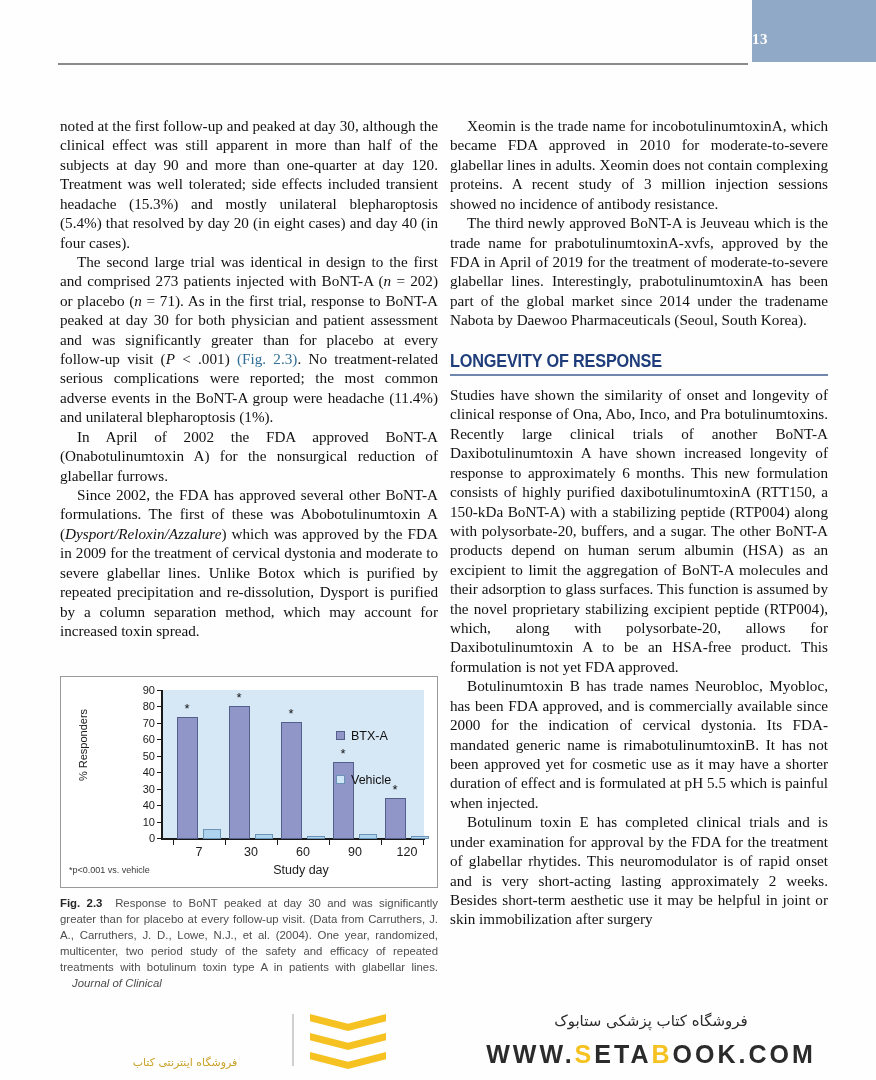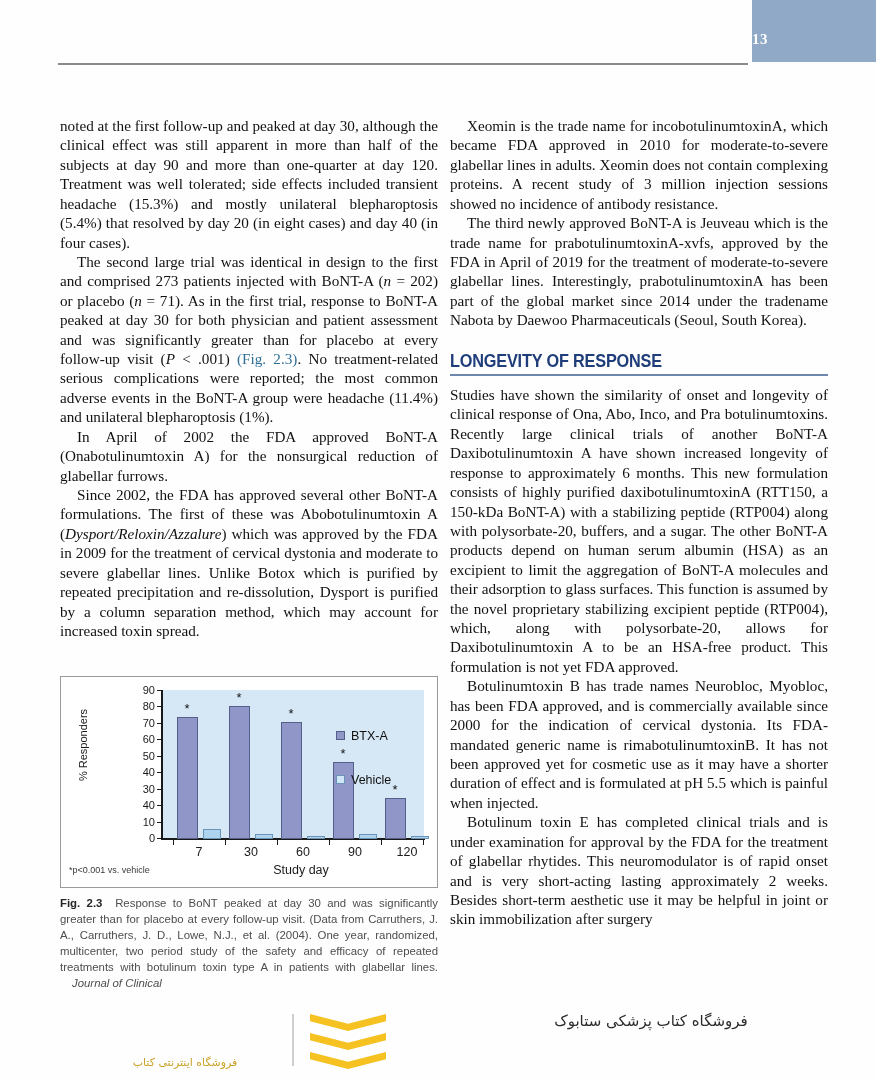"WWW.SETABOOK.COM" div.url { html: none -> <div><span>WWW.</span><span>S</span><span>ETA</span><span>B</span><span>OOK.COM</span></div> }
